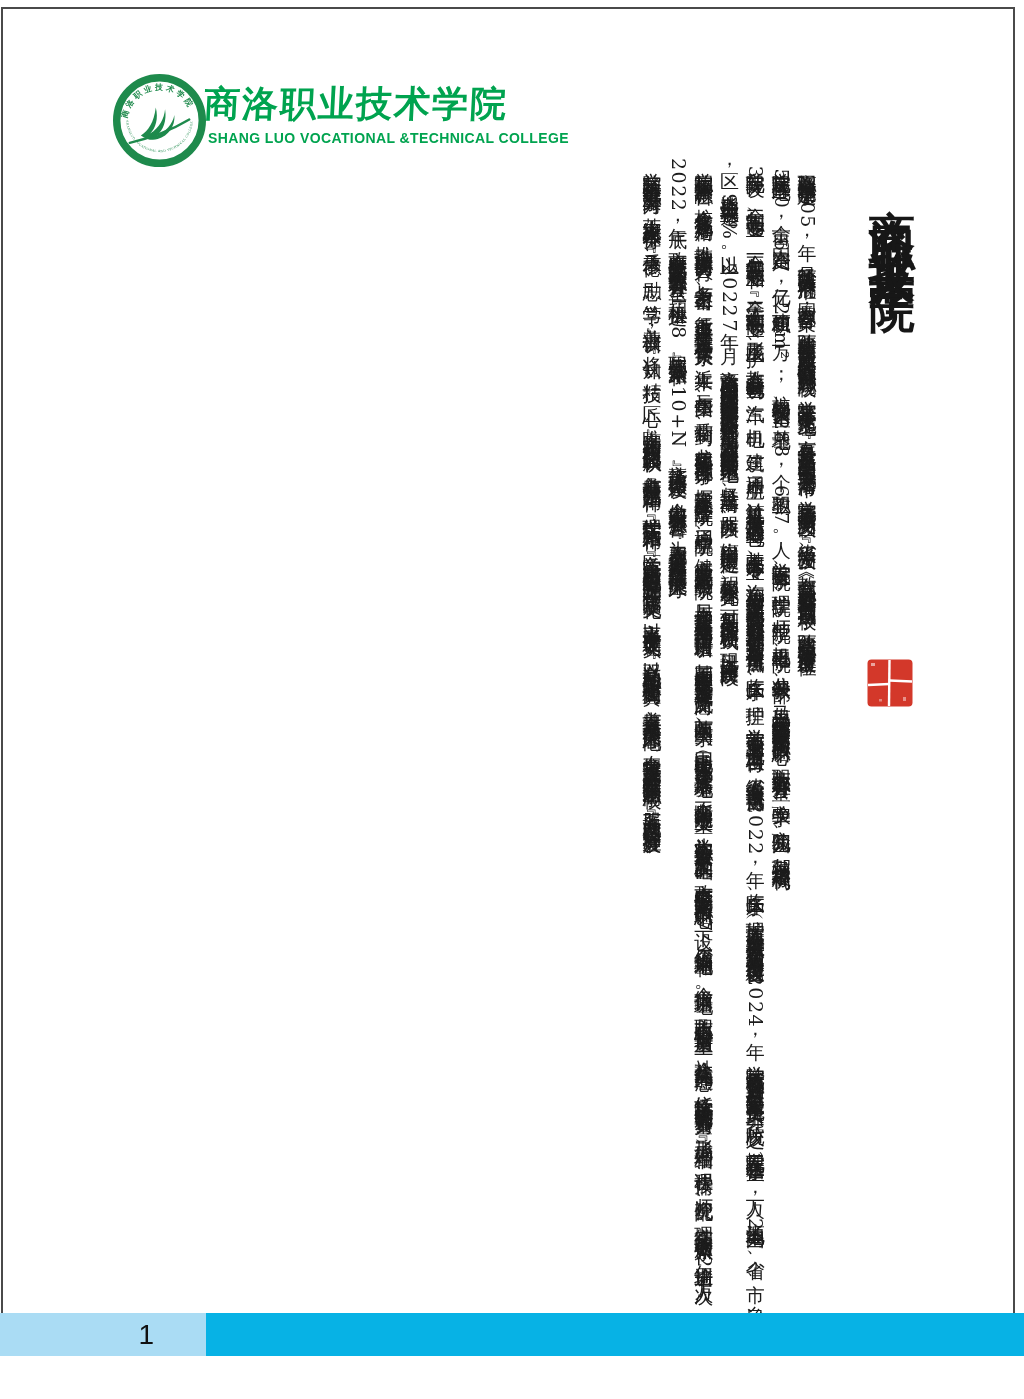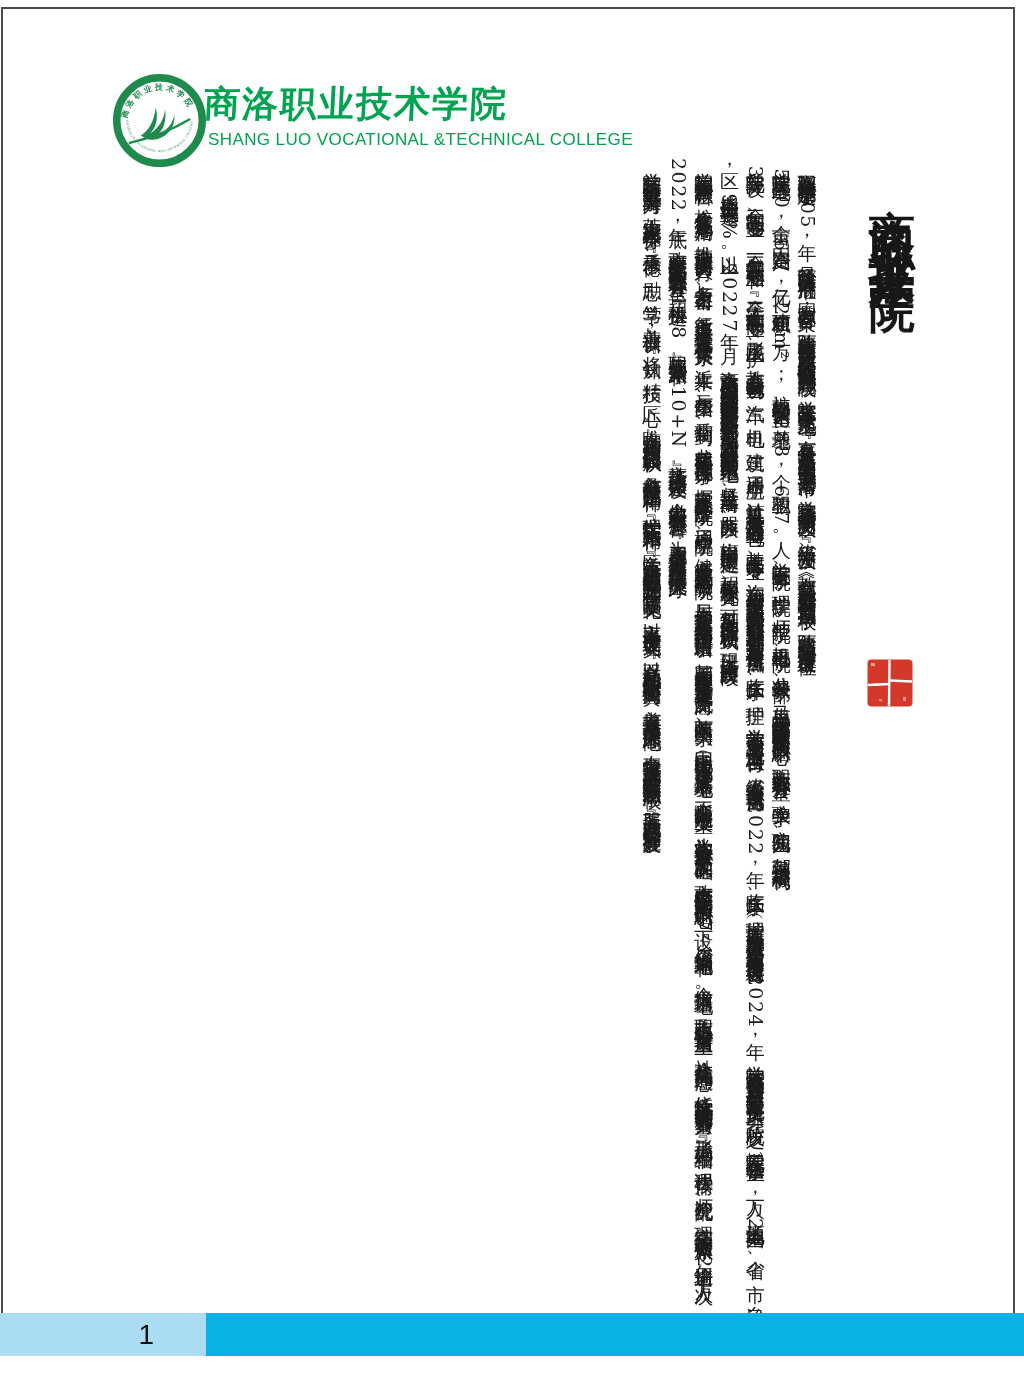"SHANG LUO VOCATIONAL &TECHNICAL COLLEGE" .logo-en { font-size: 17px -> 14px; font-weight: normal -> bold }
